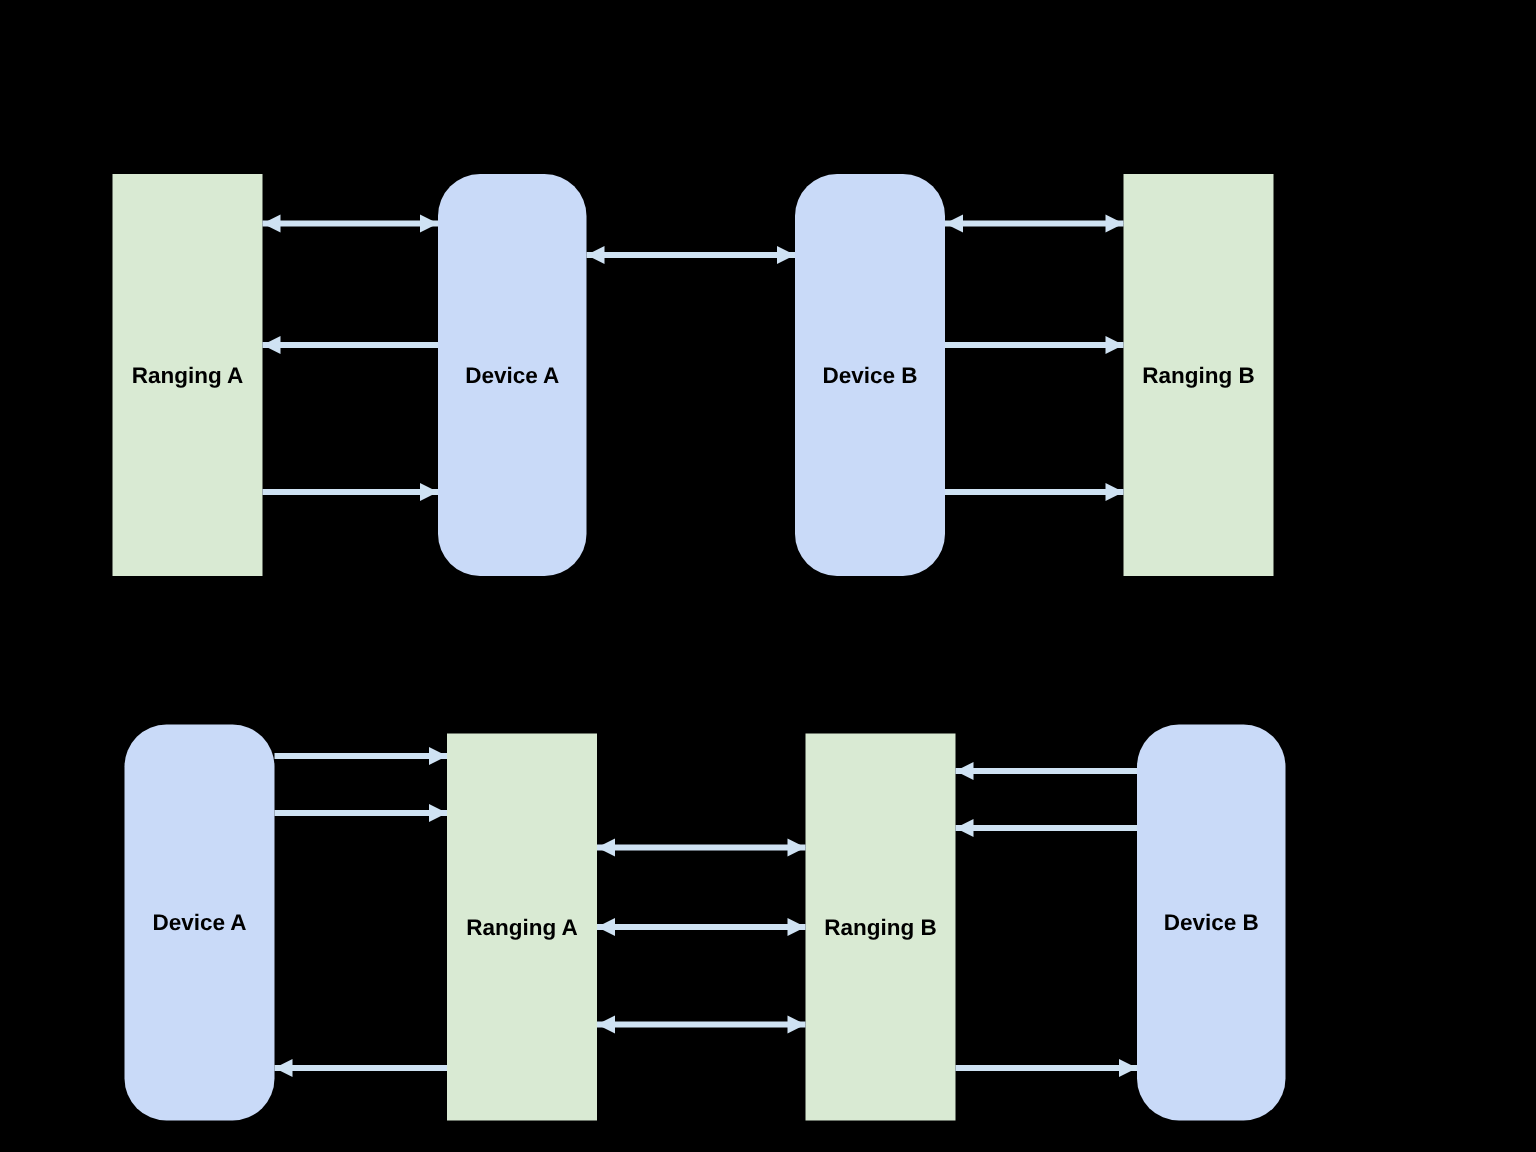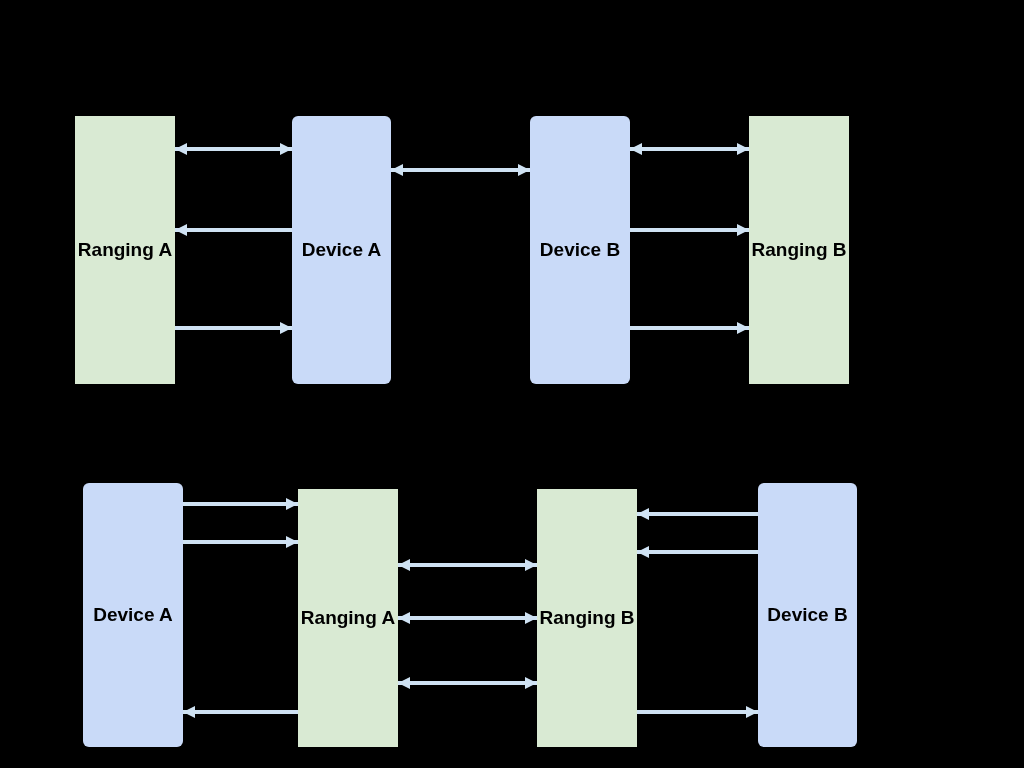"Ranging A" .box .label { font-size: 19px -> 15px }
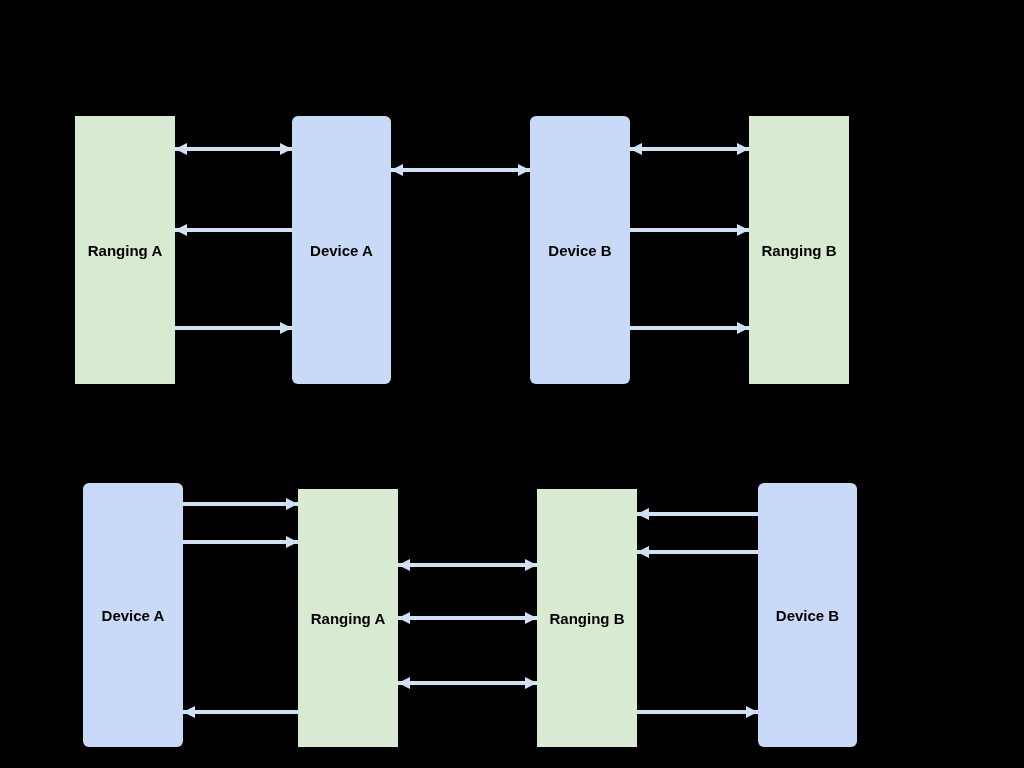"Device A" .box.rounded { border-radius: 6px -> 28px }
